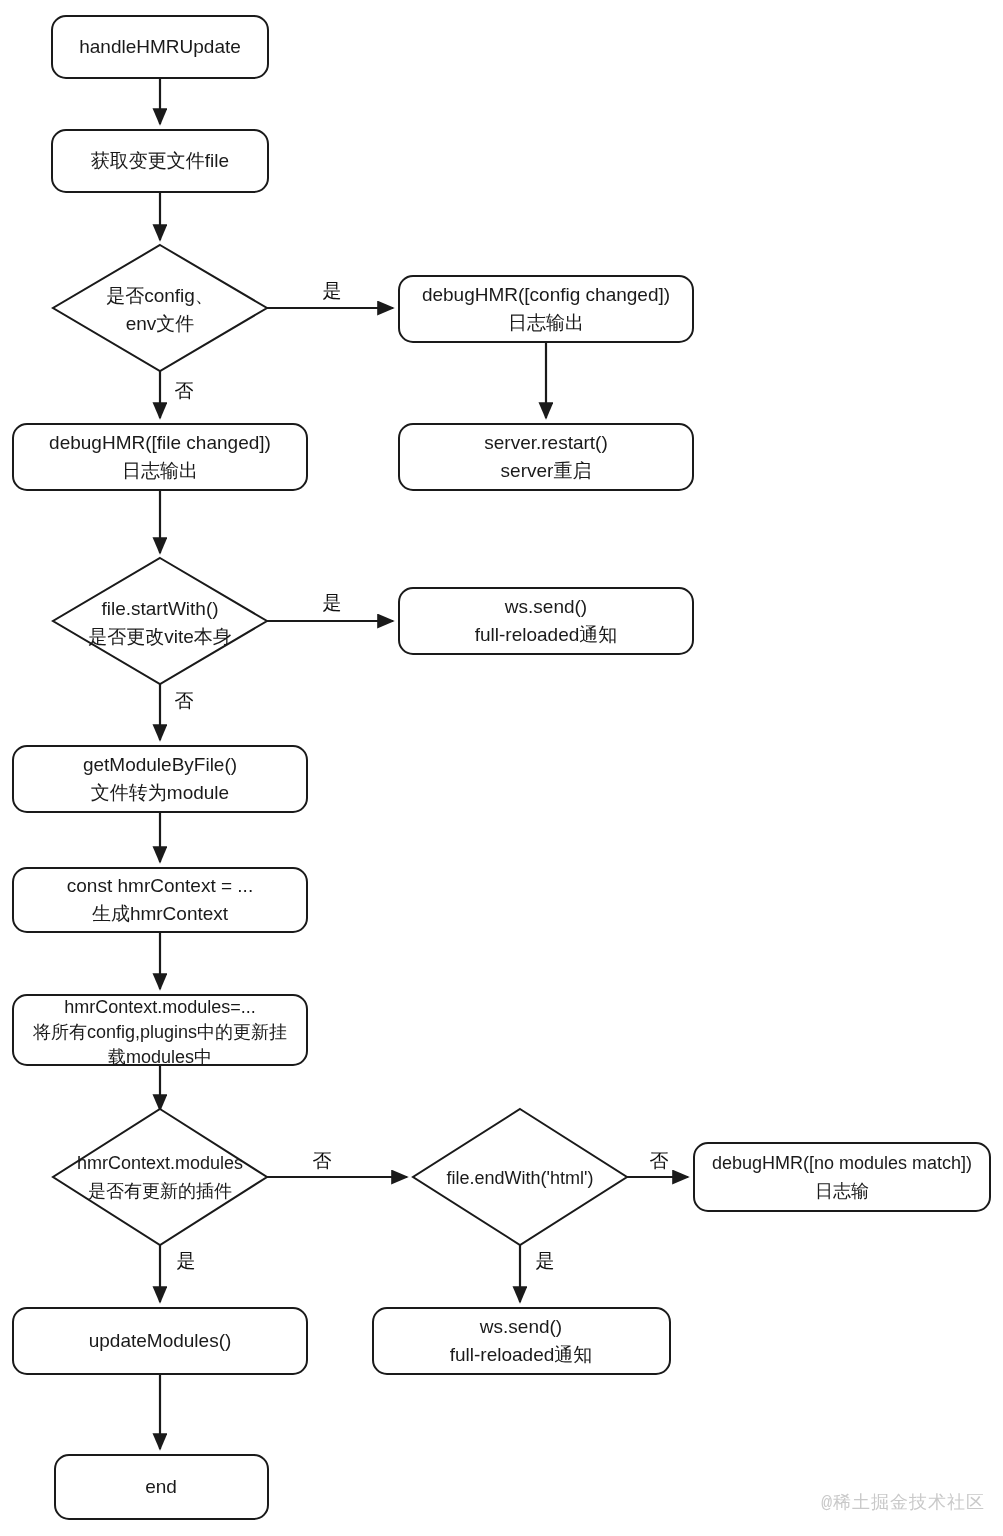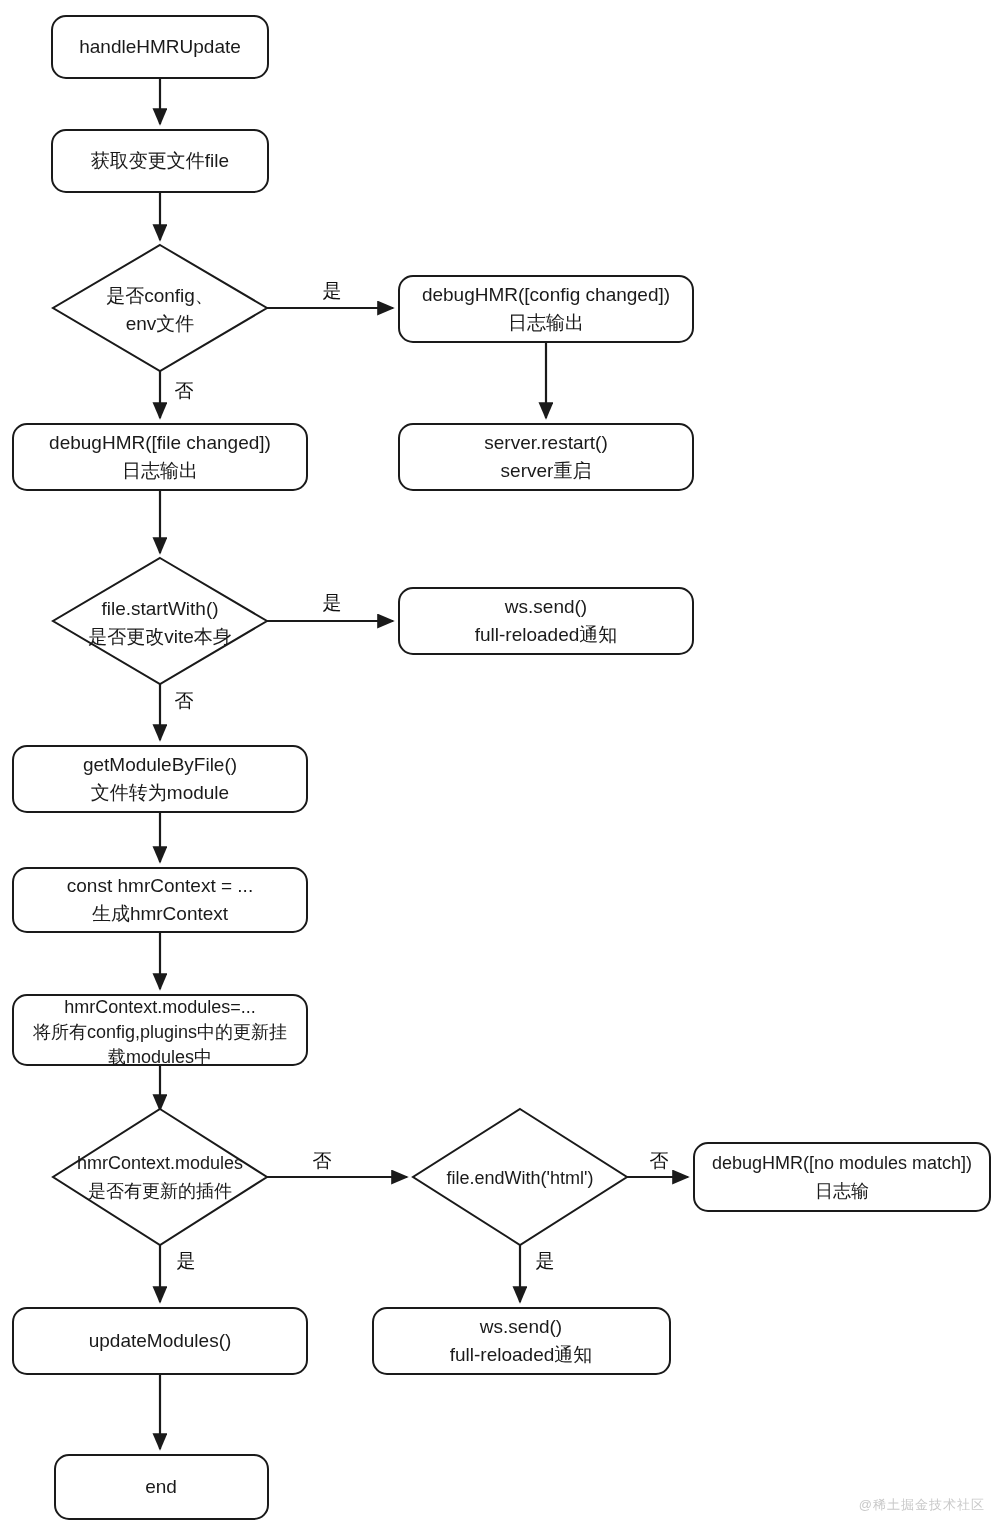"@稀土掘金技术社区" .watermark { font-family: Liberation Sans, sans-serif -> Liberation Mono, monospace; font-size: 13px -> 18px }
